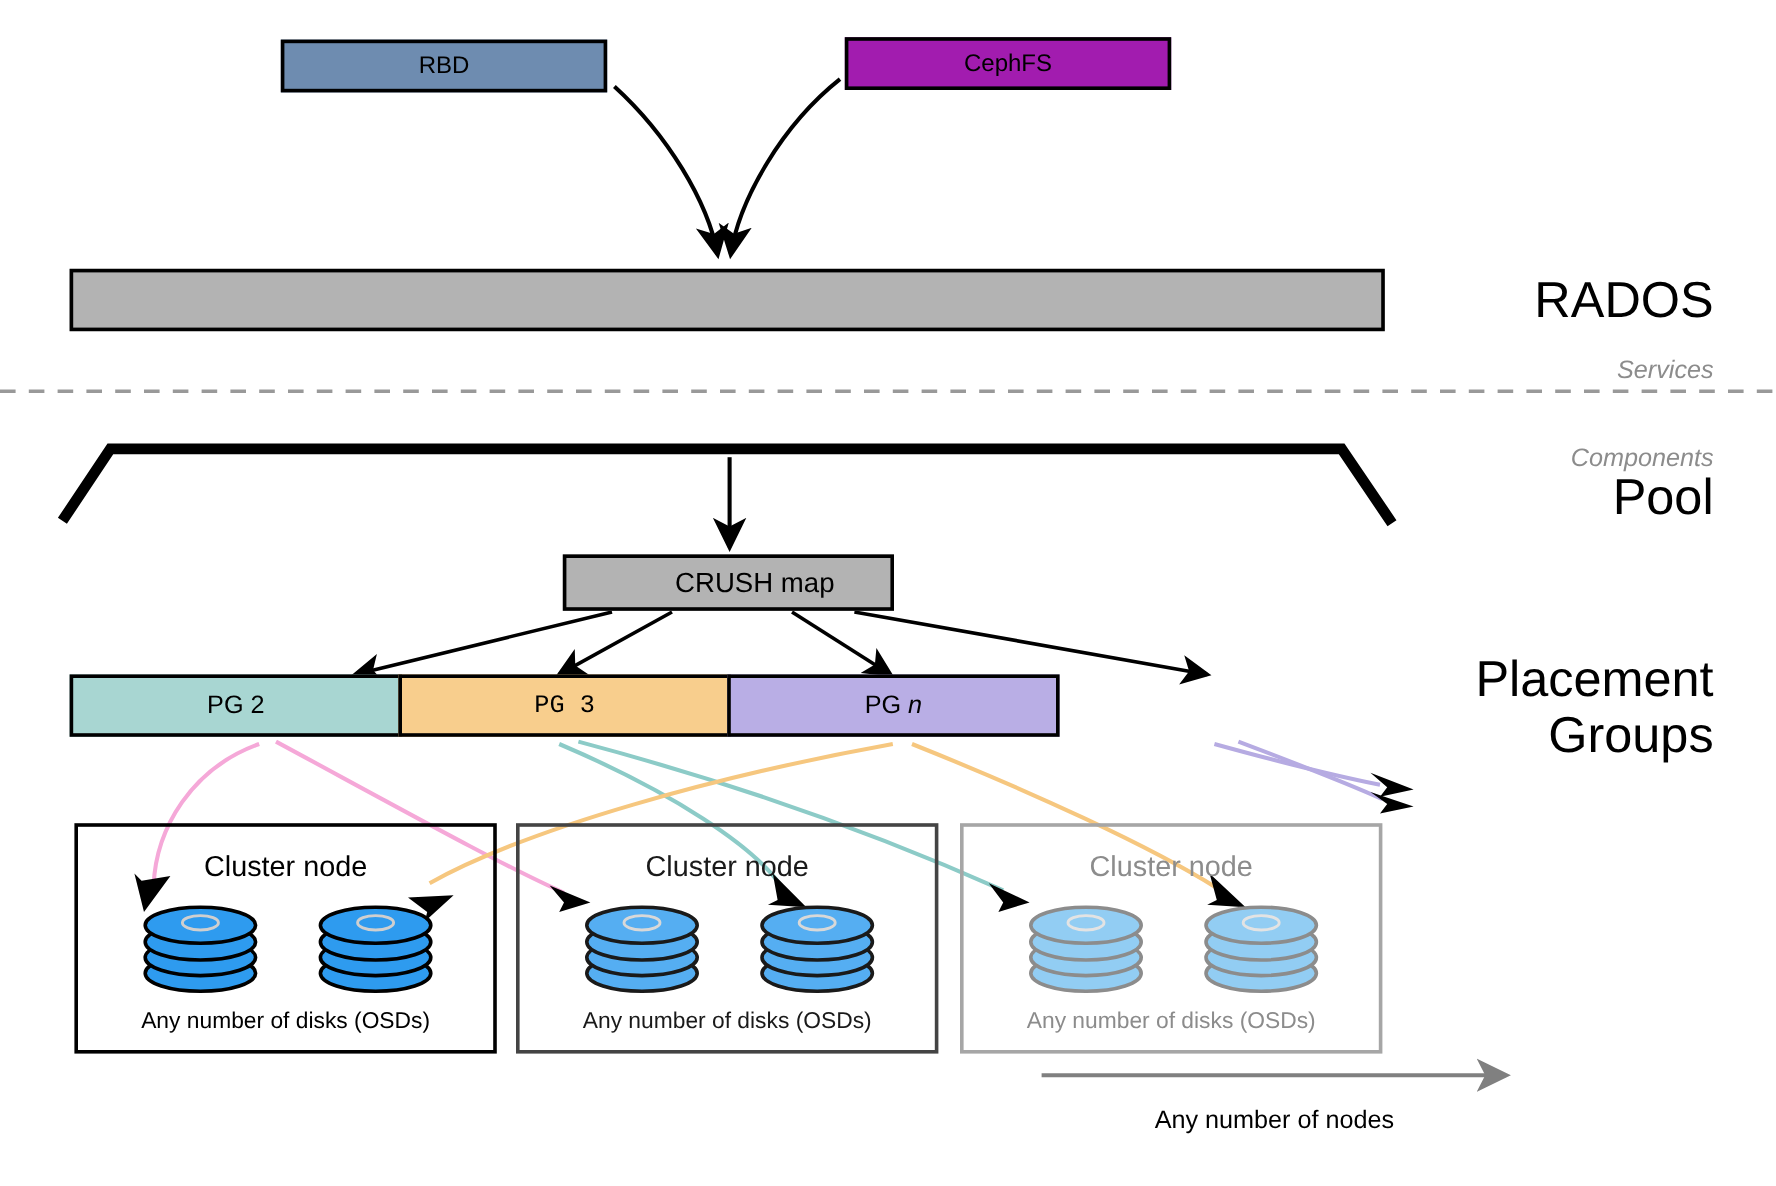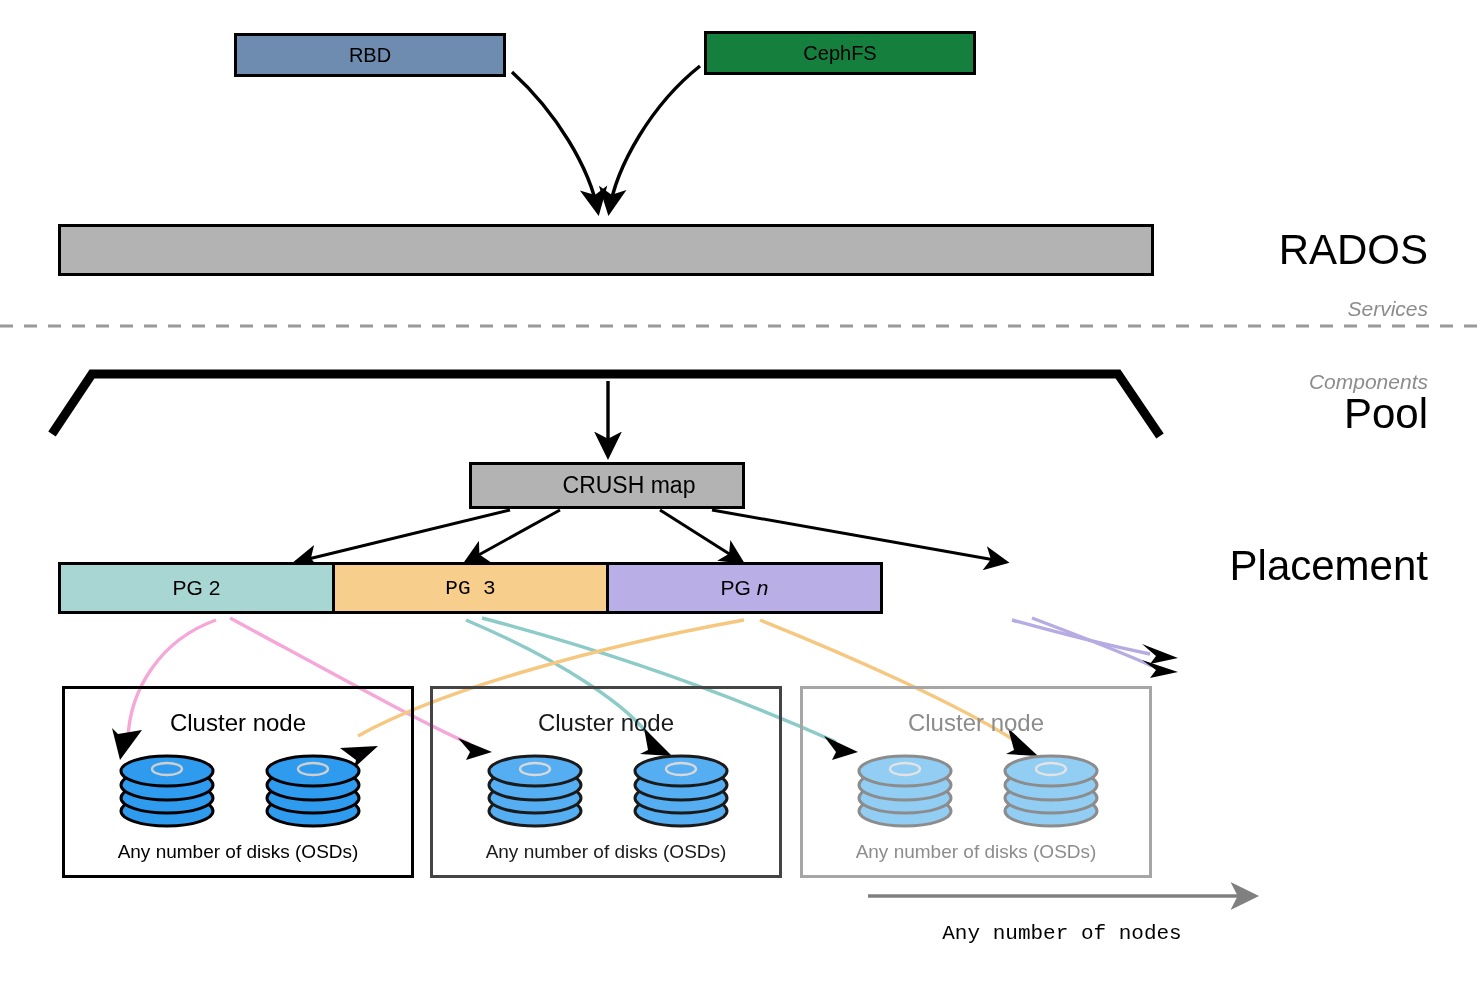"CephFS" div.svcbox { background: #15803d -> #a21caf }
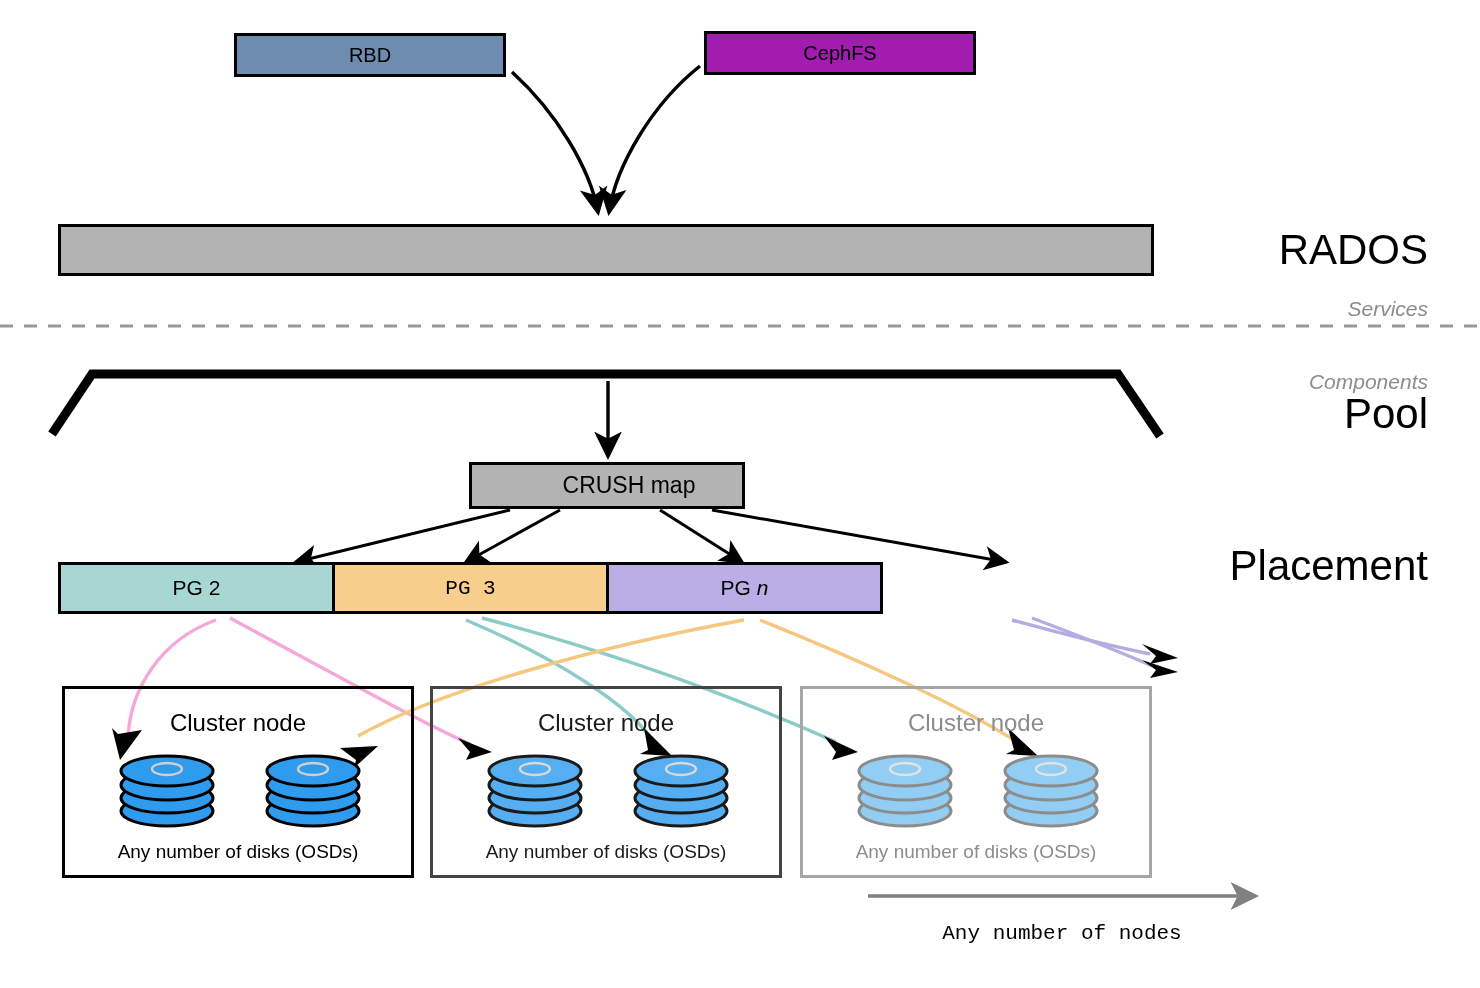"Groups" div { html: none -> <div>Groups</div> }
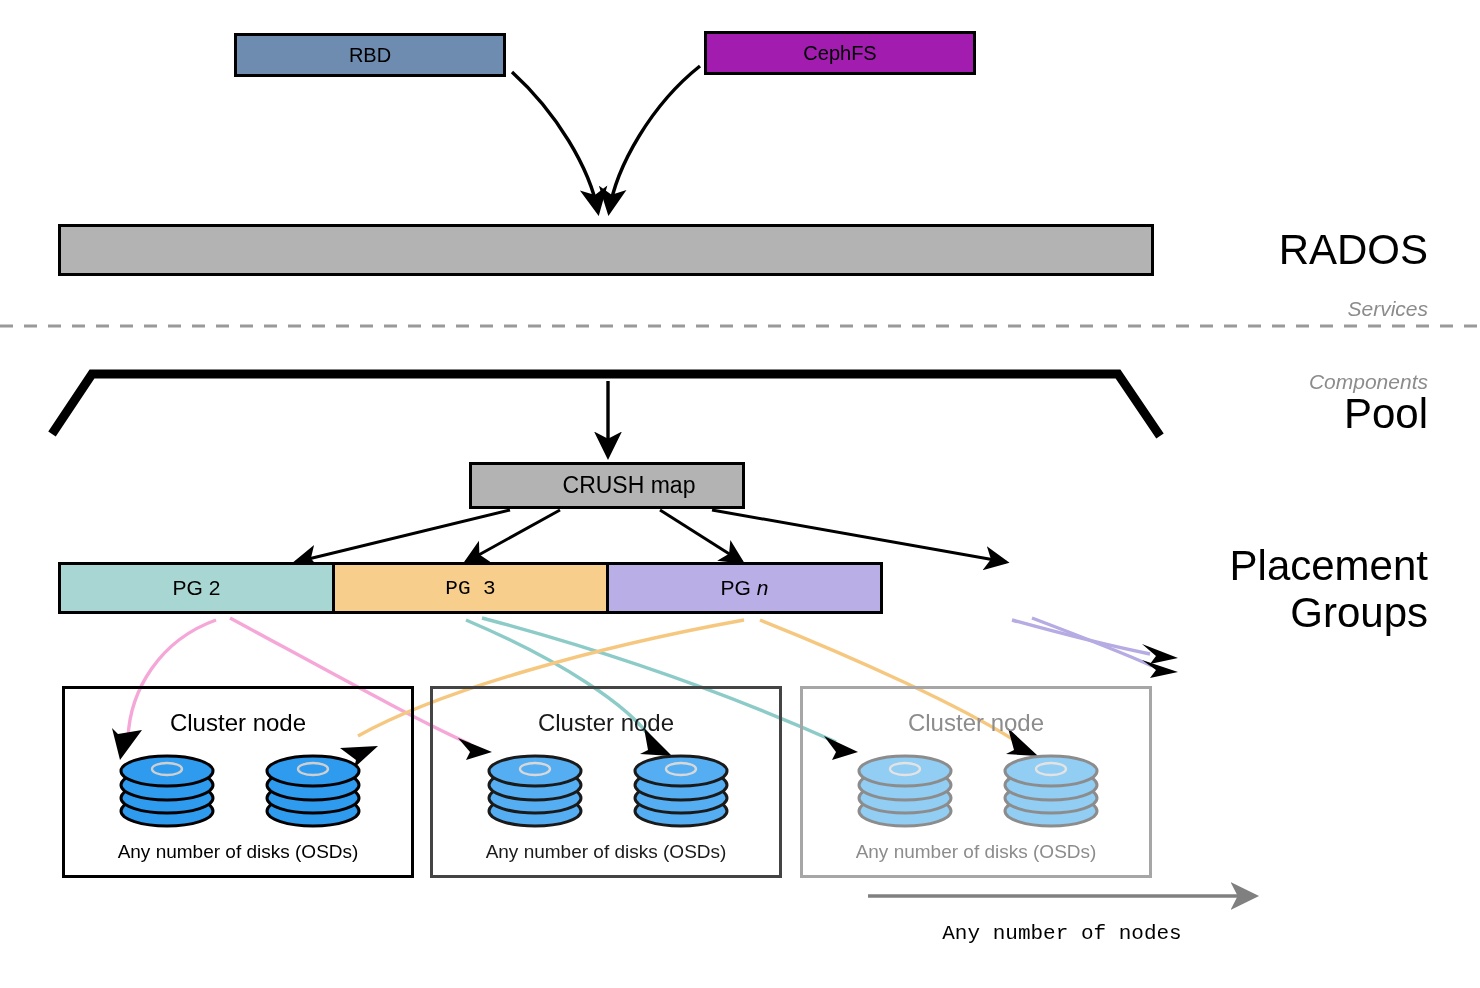"Any number of nodes" .bottomcap { font-family: Liberation Mono, monospace -> none }
